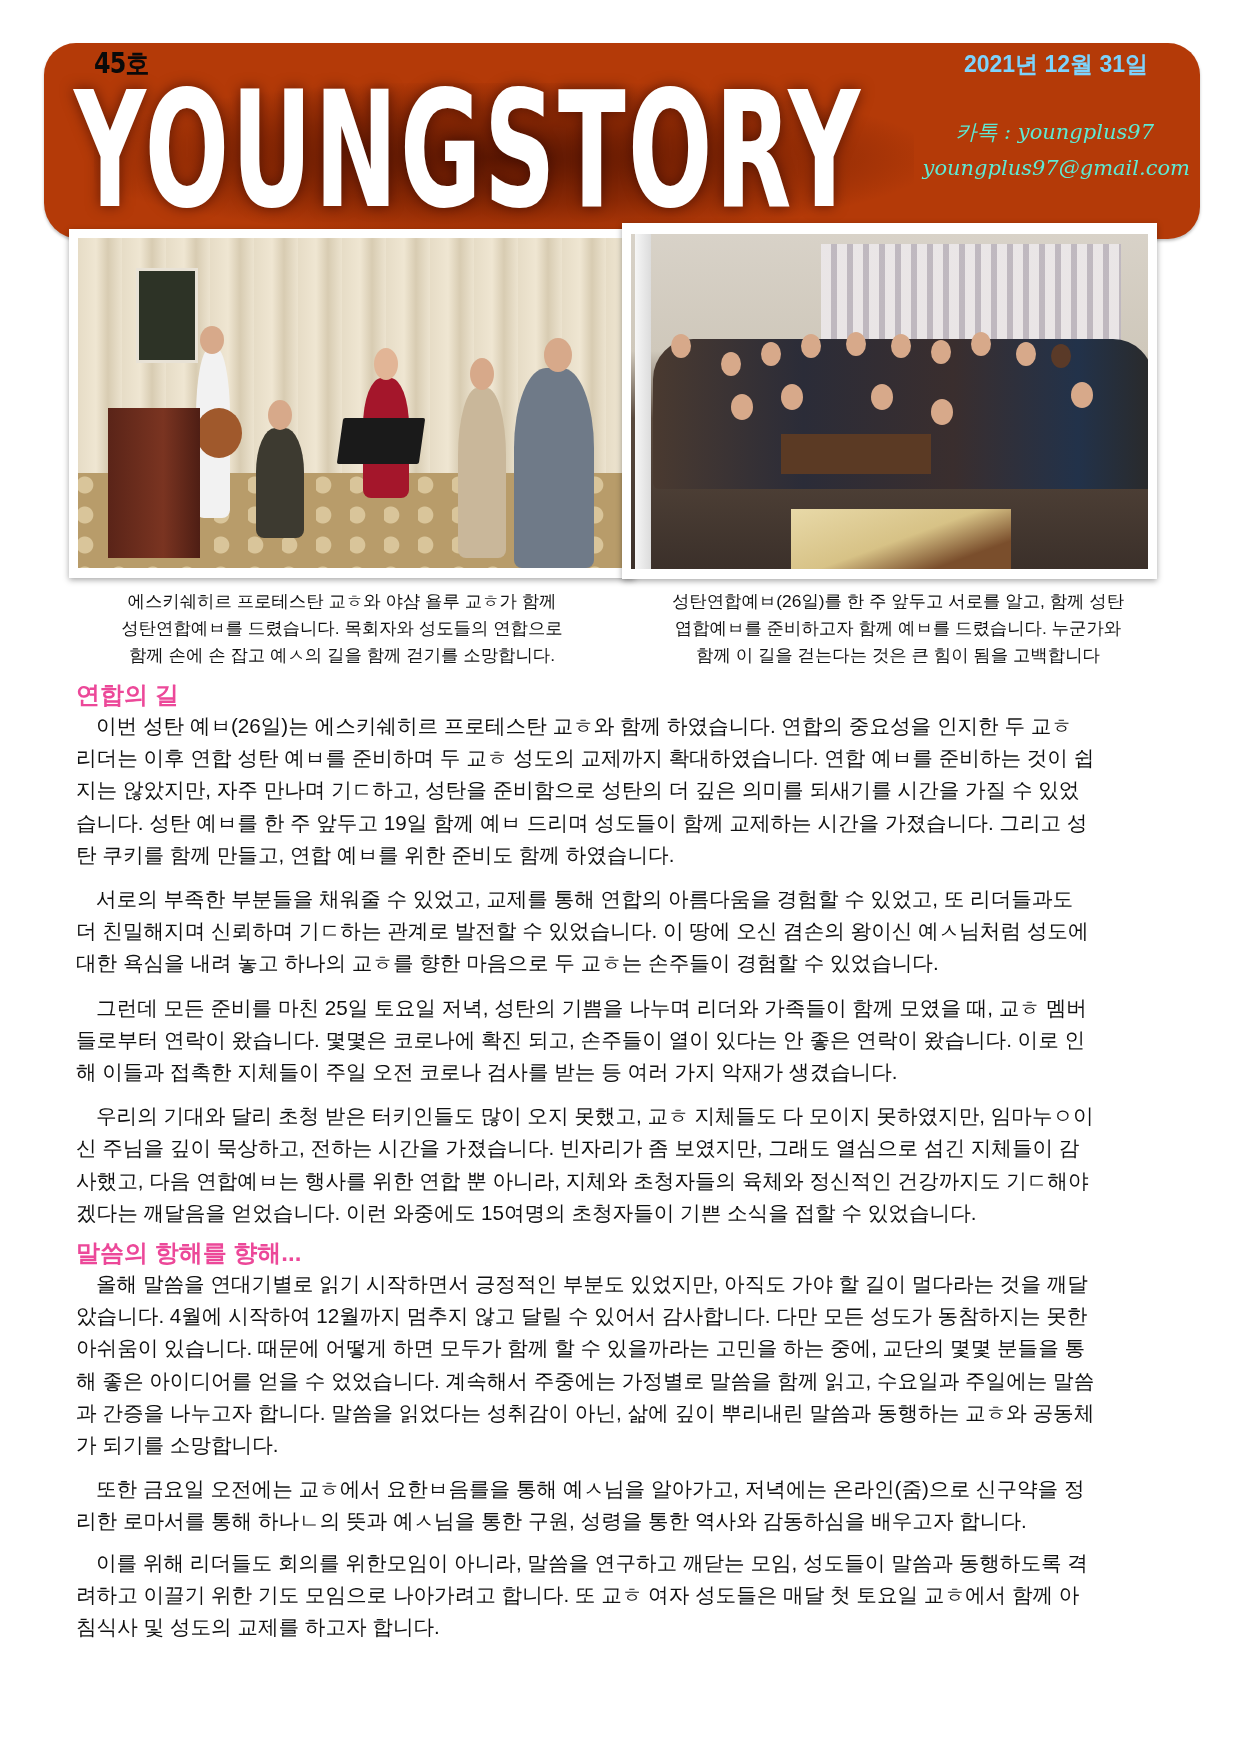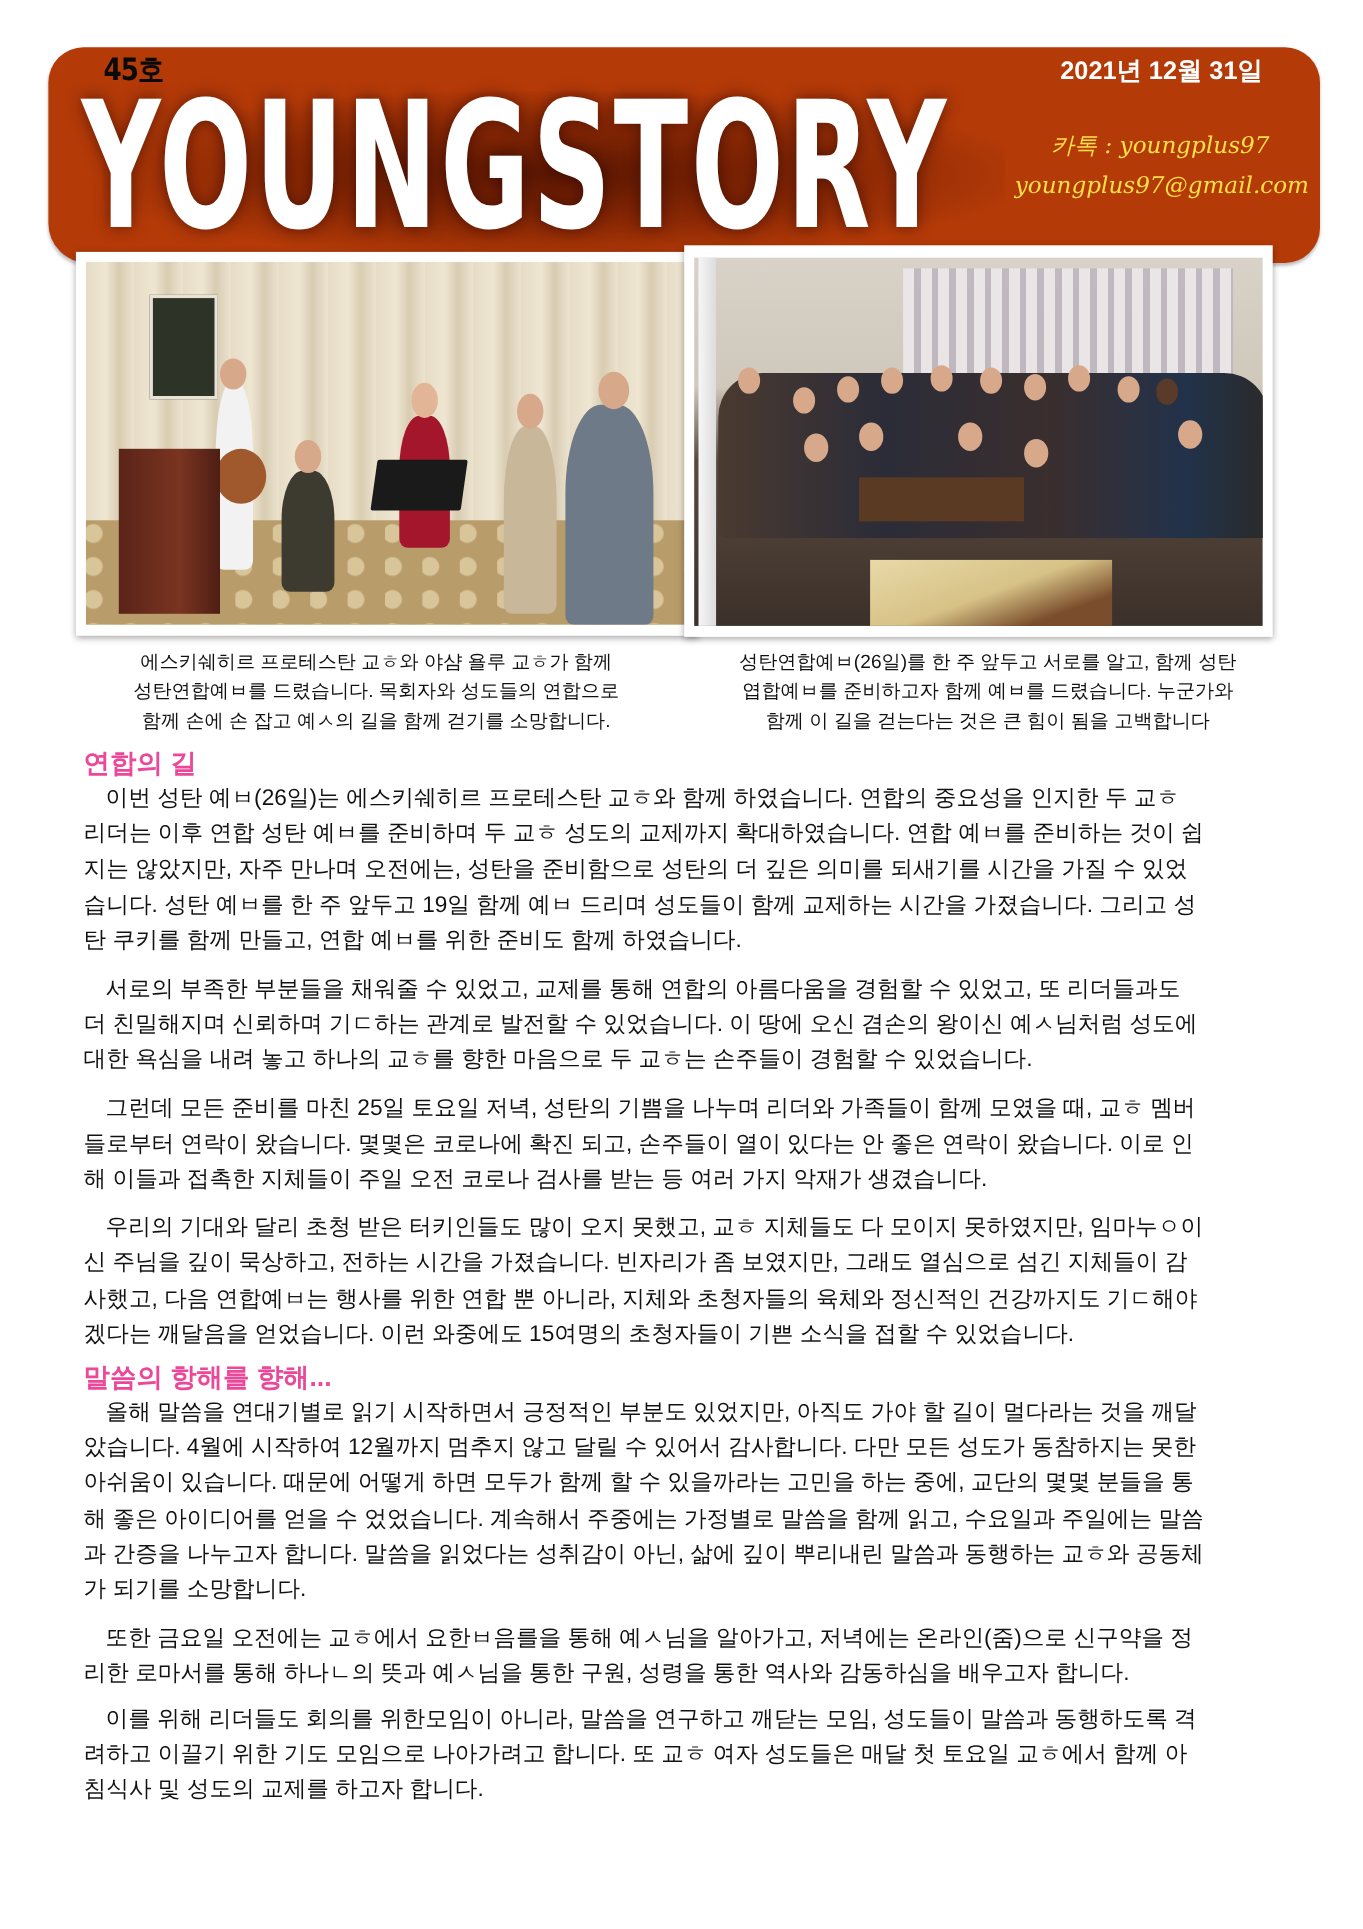"2021년 12월 31일" .pub-date { color: #ffffff -> #7dd3fc }
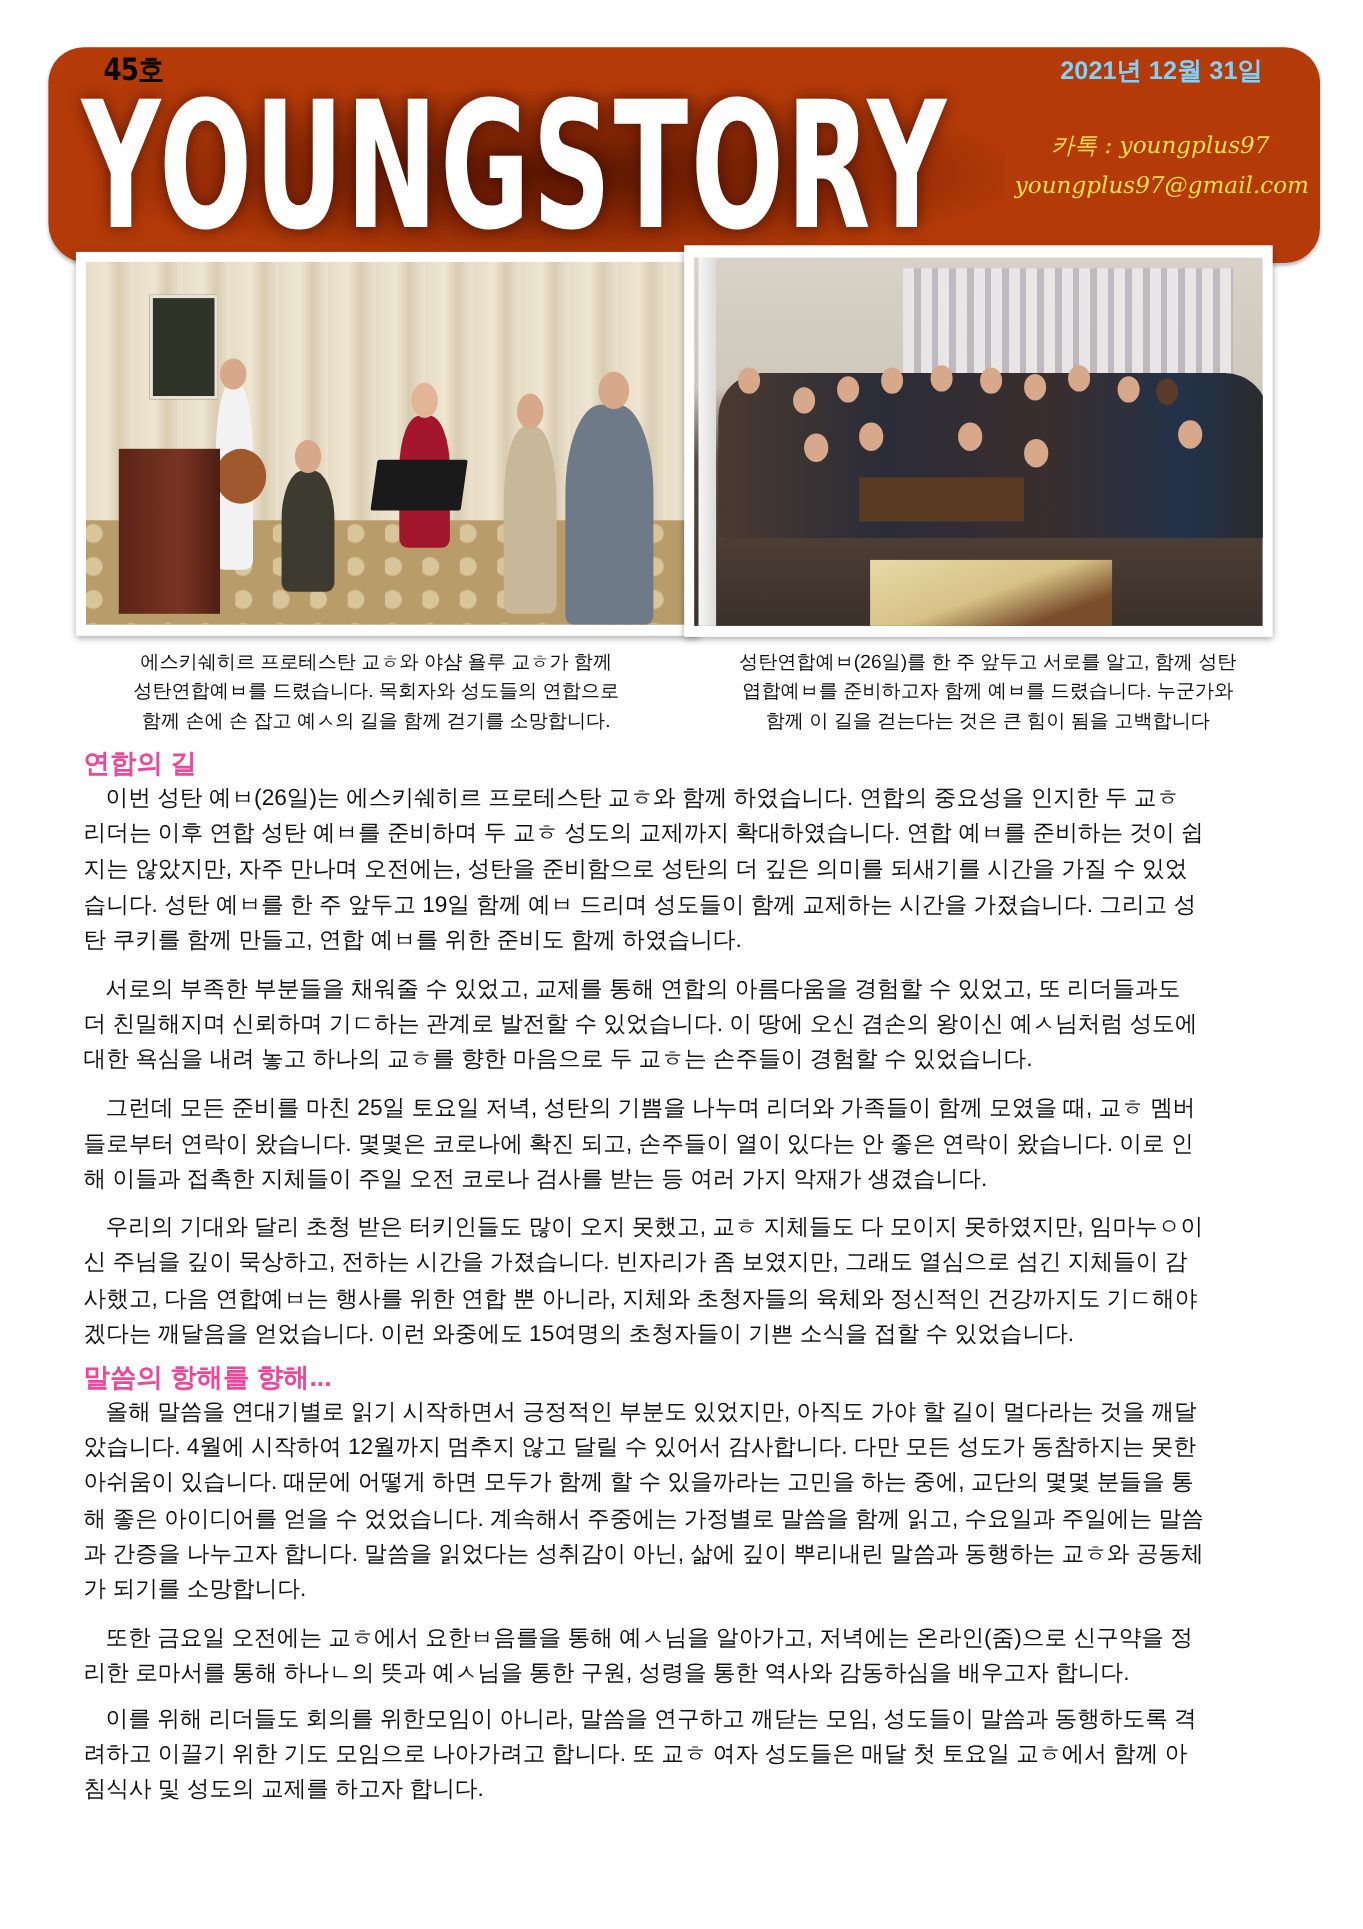"카톡 : youngplus97" .contact { color: #fde047 -> #5eead4 }
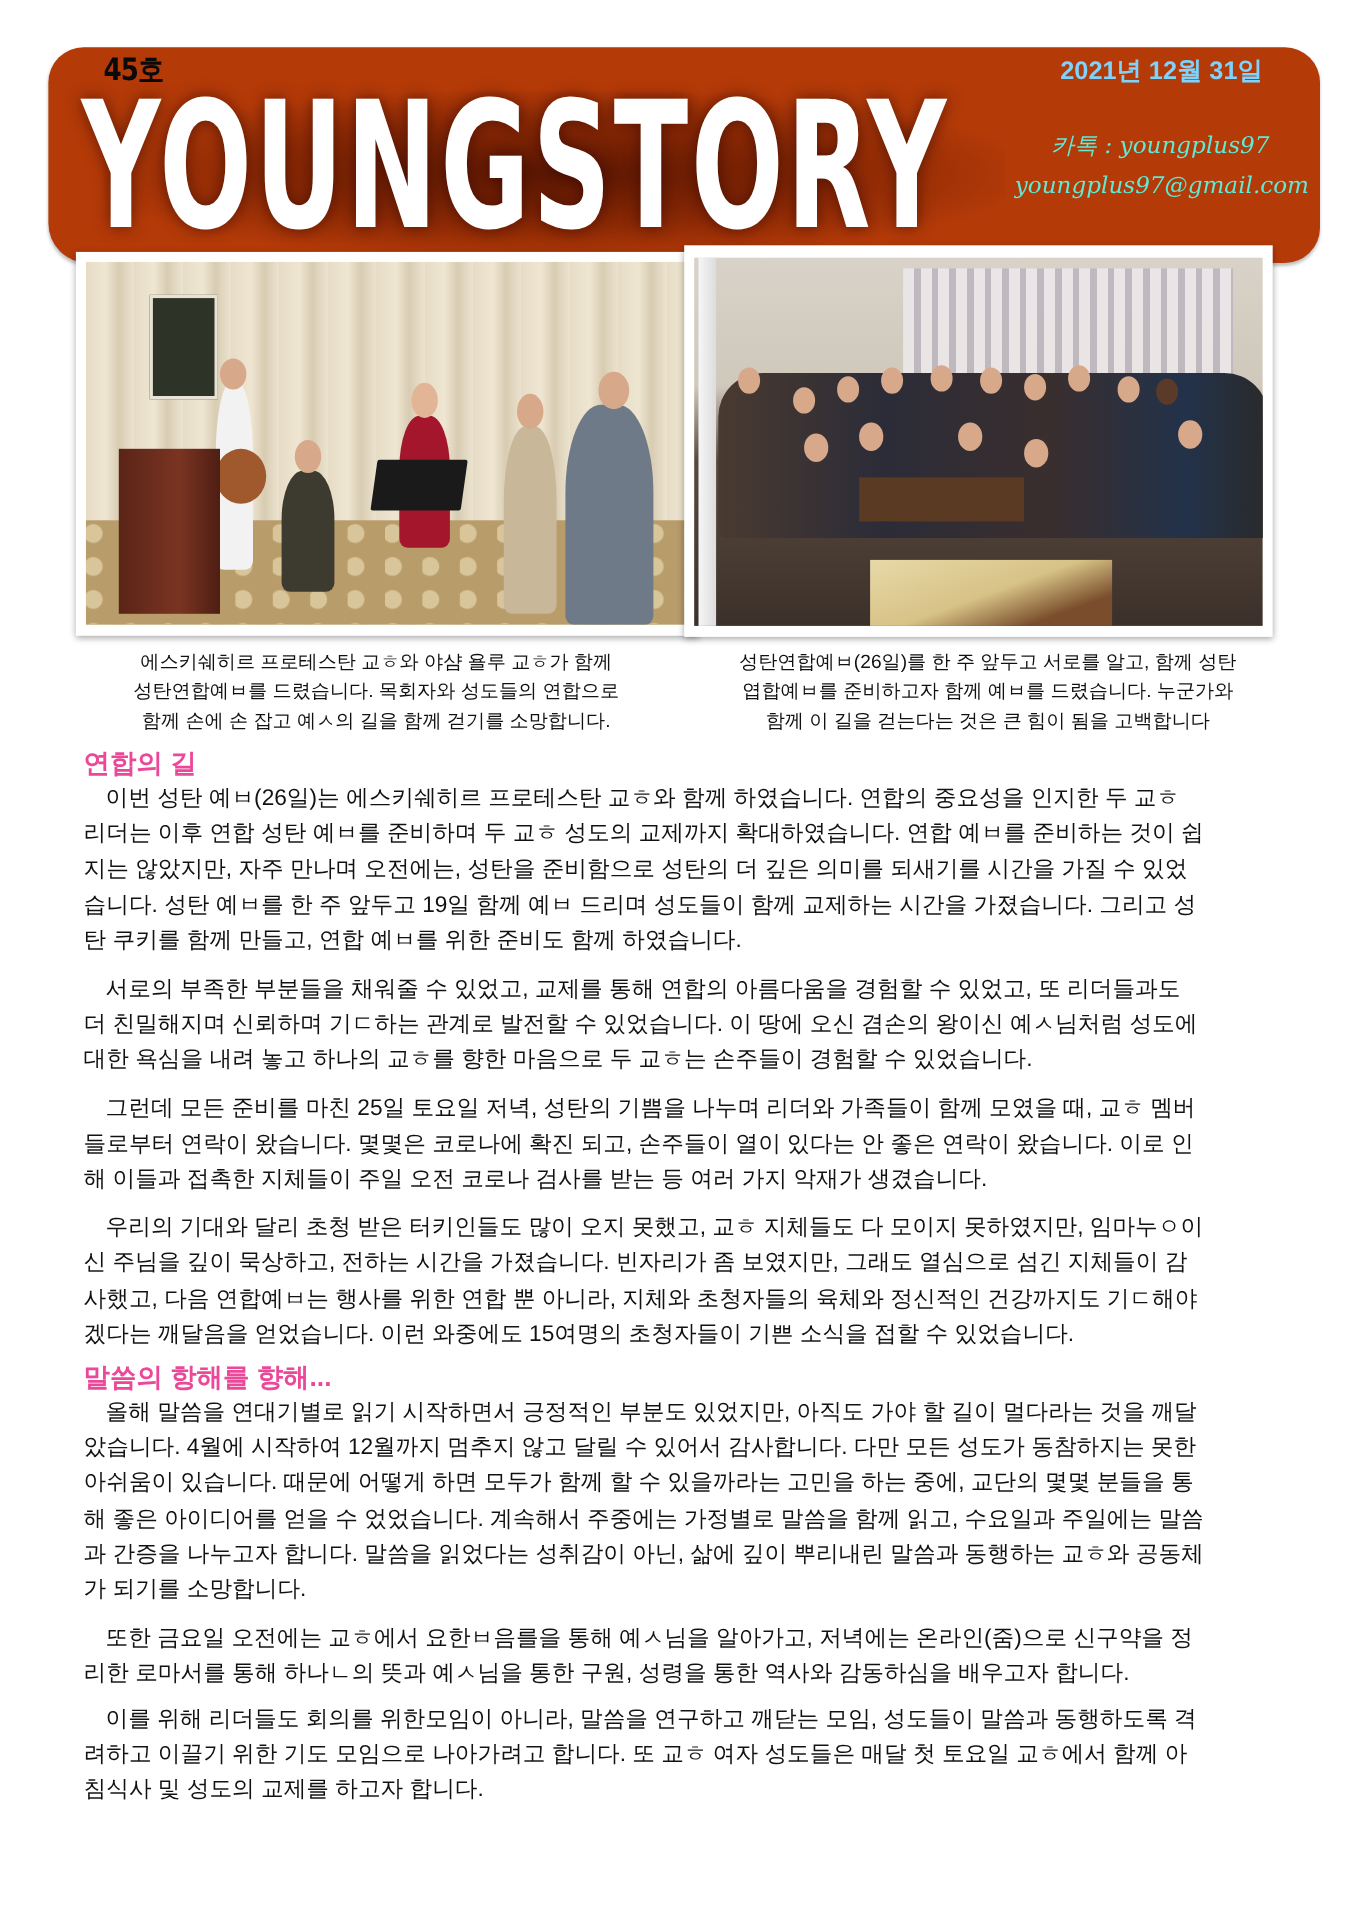"지는 않았지만, 자주 만나며 오전에는," span.line { text: 오전에는 -> 기ㄷ하고 }
